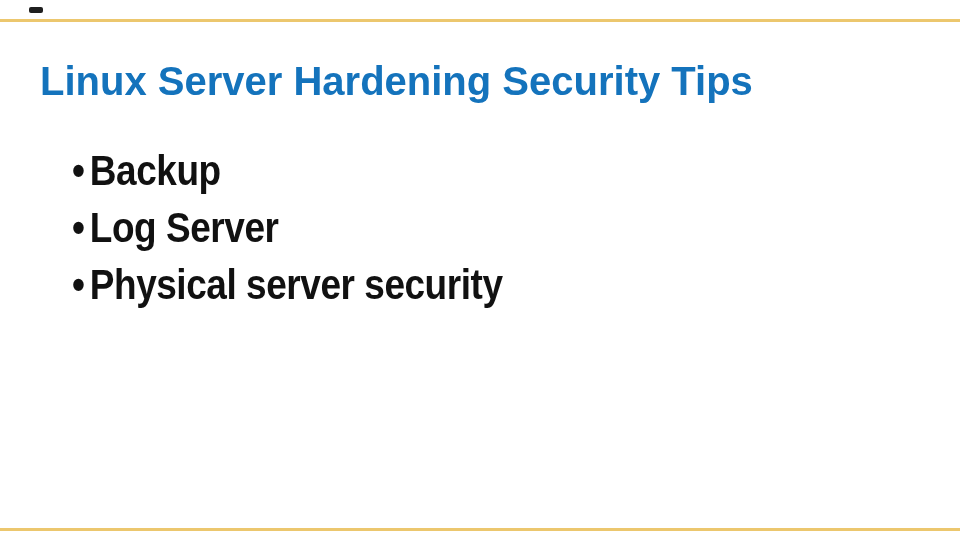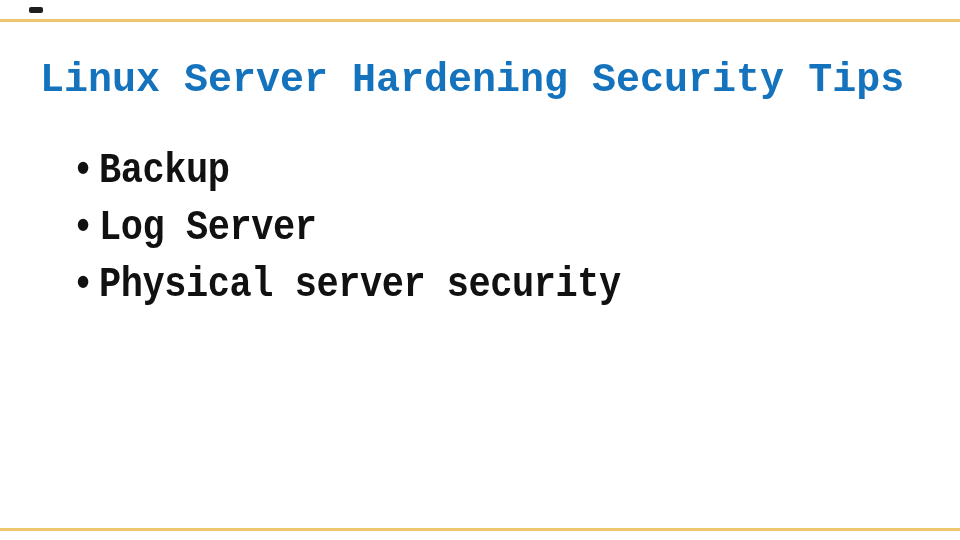"Linux Server Hardening Security Tips" .slide { font-family: Liberation Mono, monospace -> Liberation Sans, sans-serif }
